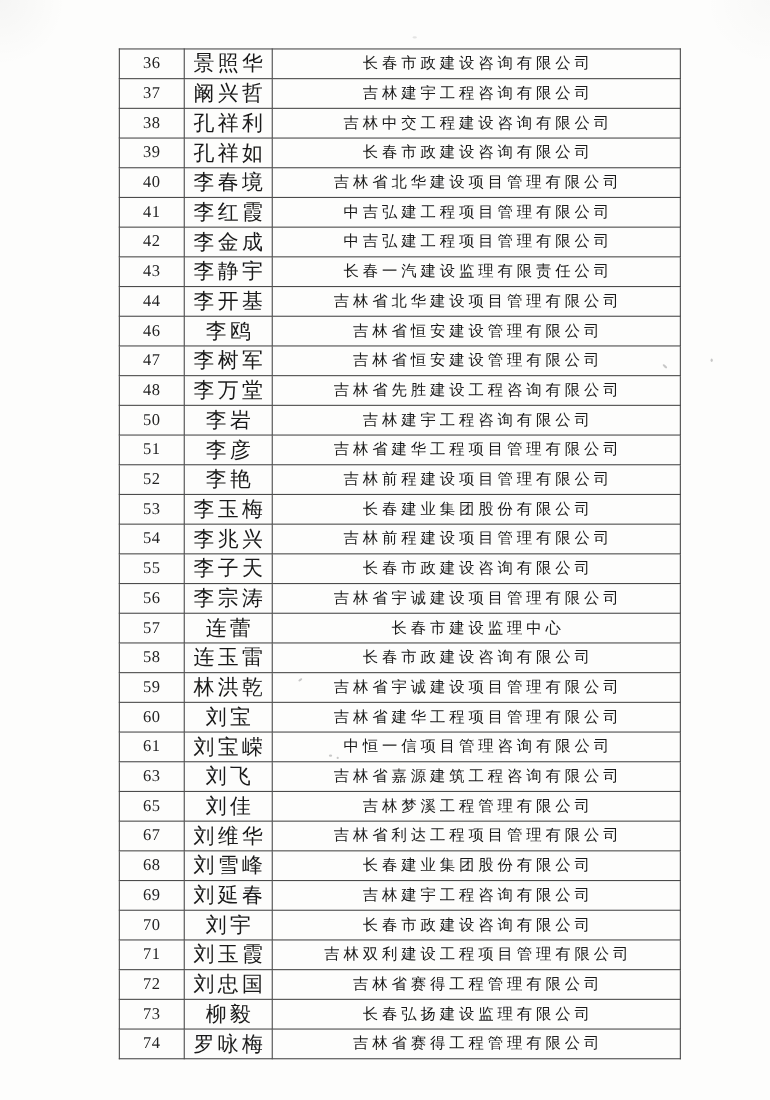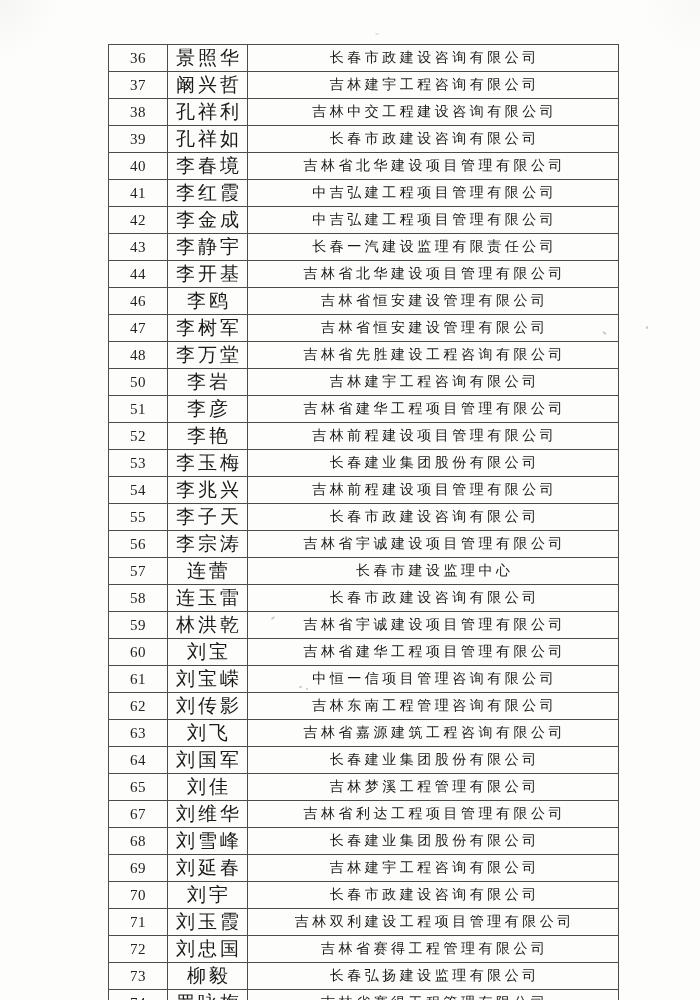"62" tr { html: <tr> <td>62</td> <td>刘传影</td> <td>吉林东南工程管理咨询有限公司</td> </tr> -> none }
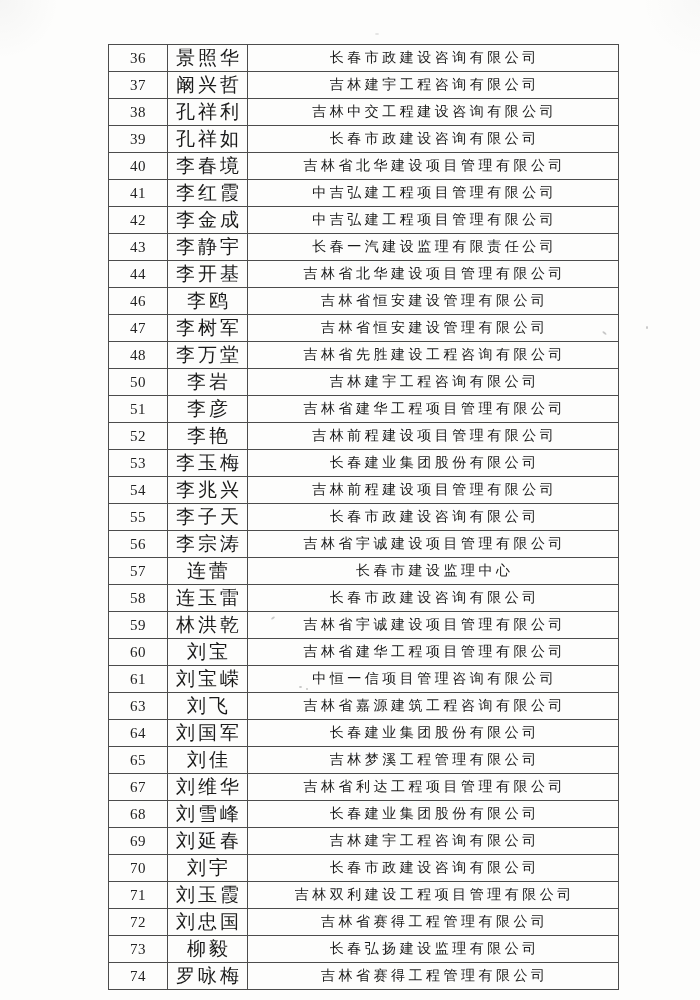"64" tr { html: <tr> <td>64</td> <td>刘国军</td> <td>长春建业集团股份有限公司</td> </tr> -> none }
